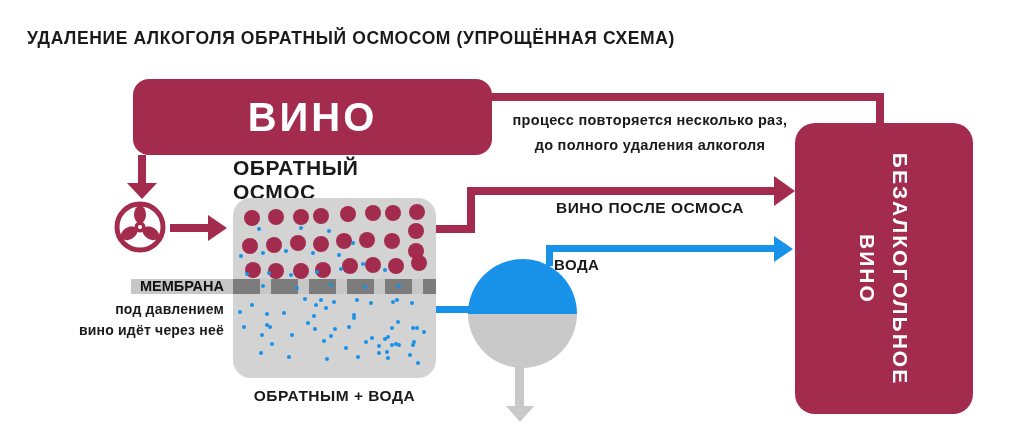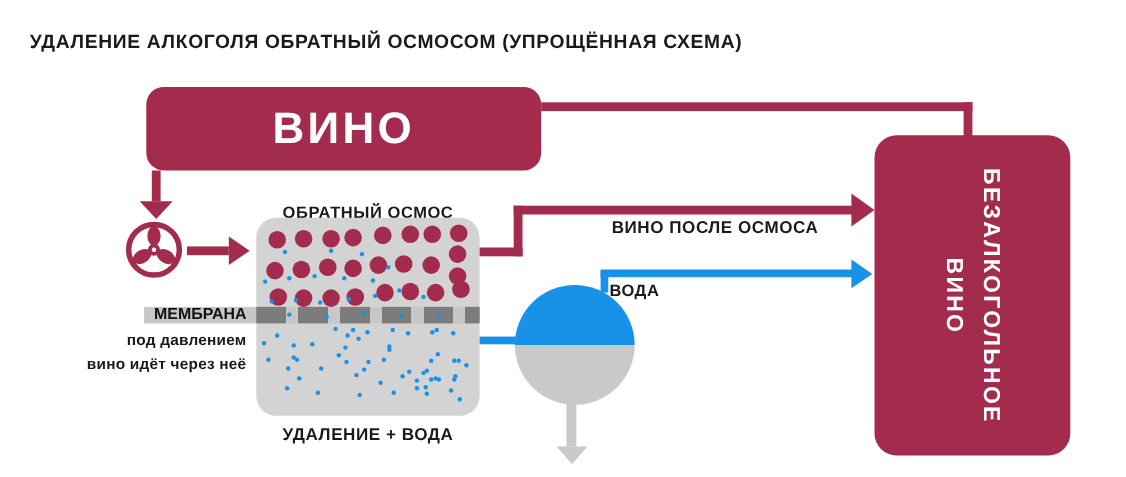"процесс повторяется несколько раз," div.abs { html: none -> <div> <div>процесс повторяется несколько раз,</div> <div>до полного удаления алкоголя</div> </div> }
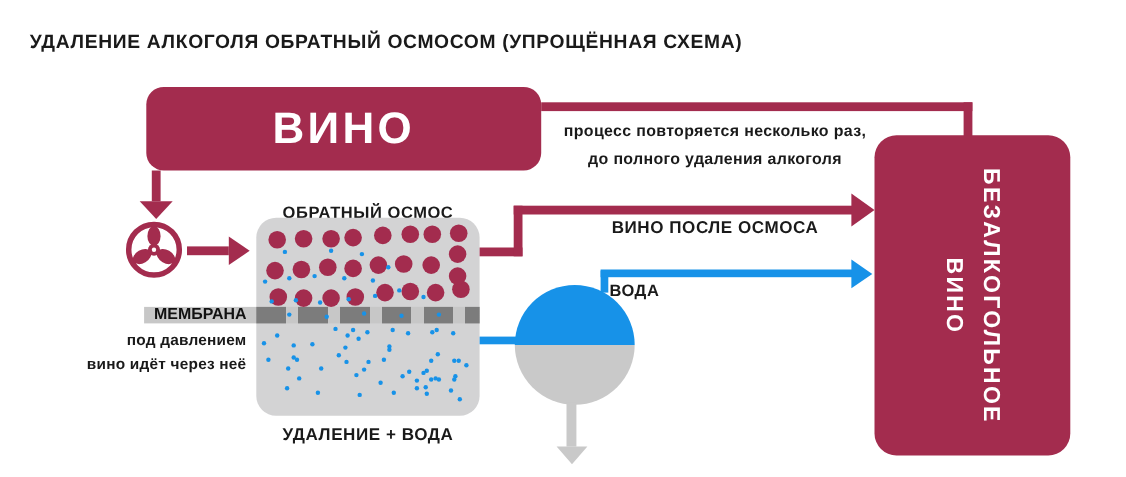"ОБРАТНЫЙ ОСМОС" div.abs { font-size: 15px -> 21px; text-align: center -> left; top: 185px -> 156px }
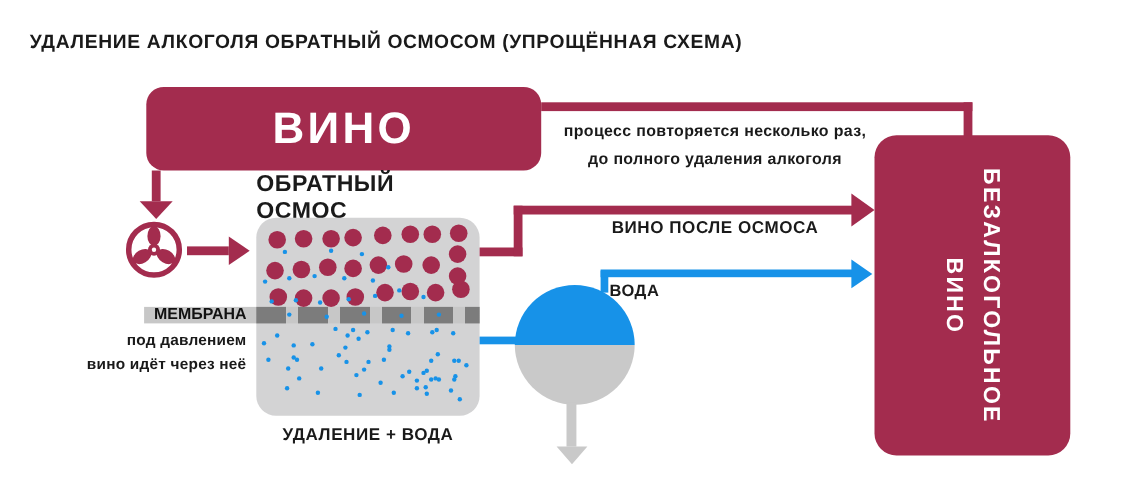"УДАЛЕНИЕ + ВОДА" div.abs { text: УДАЛЕНИЕ -> ОБРАТНЫМ }
